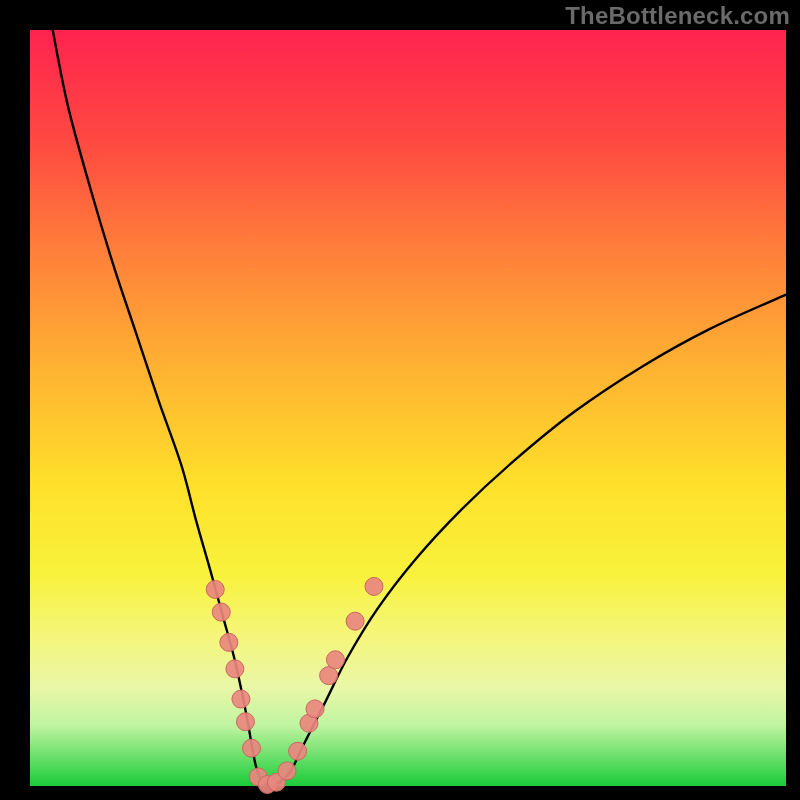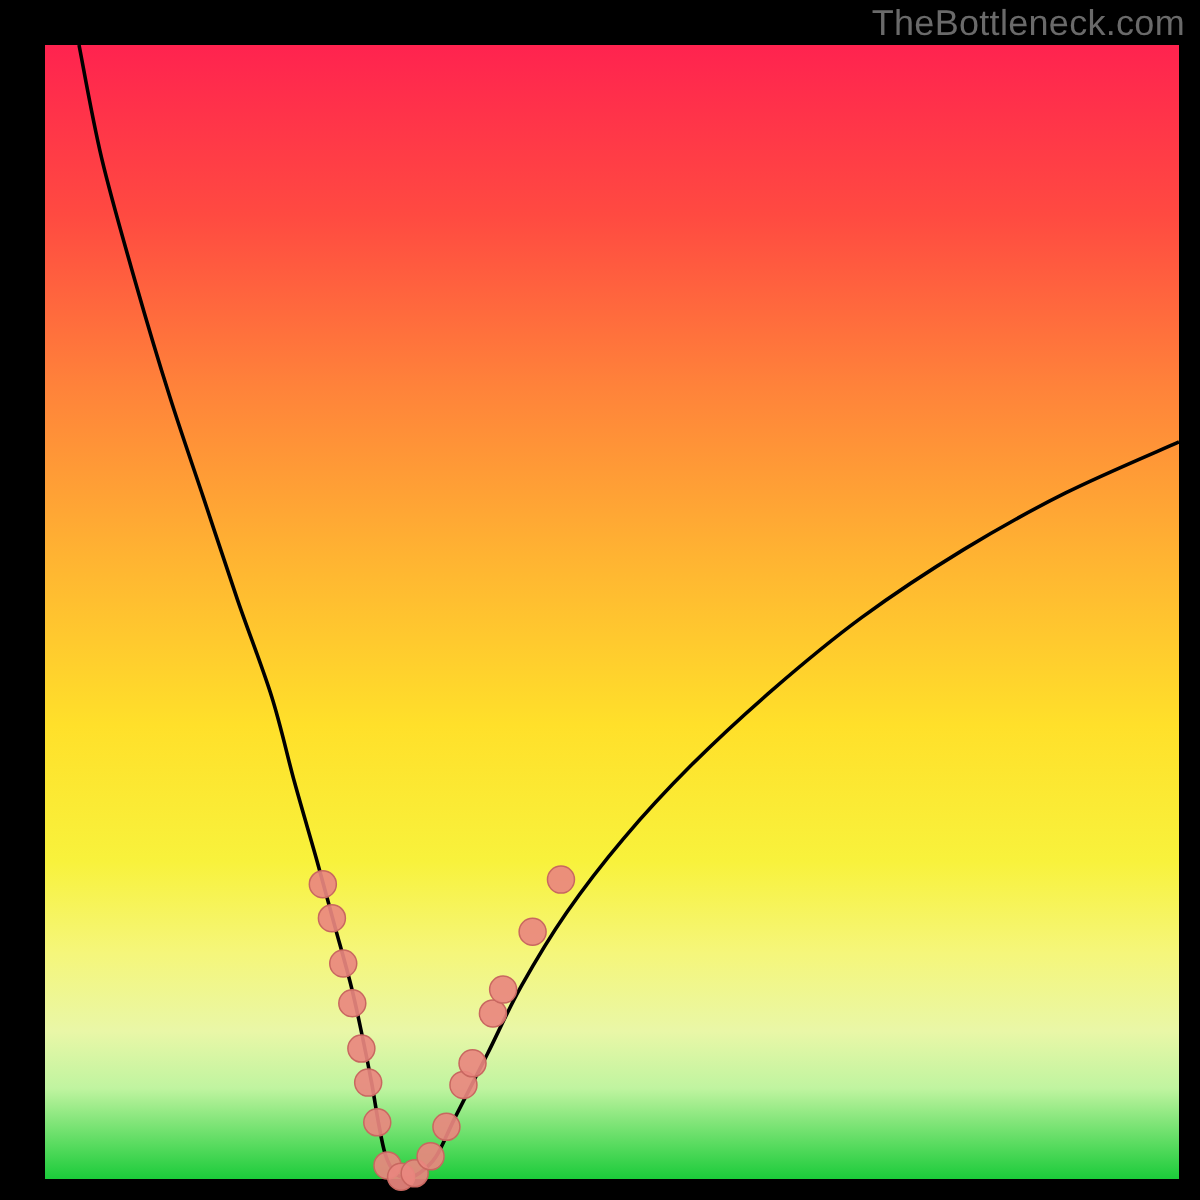"TheBottleneck.com" .watermark { font-weight: 400 -> 700 }
